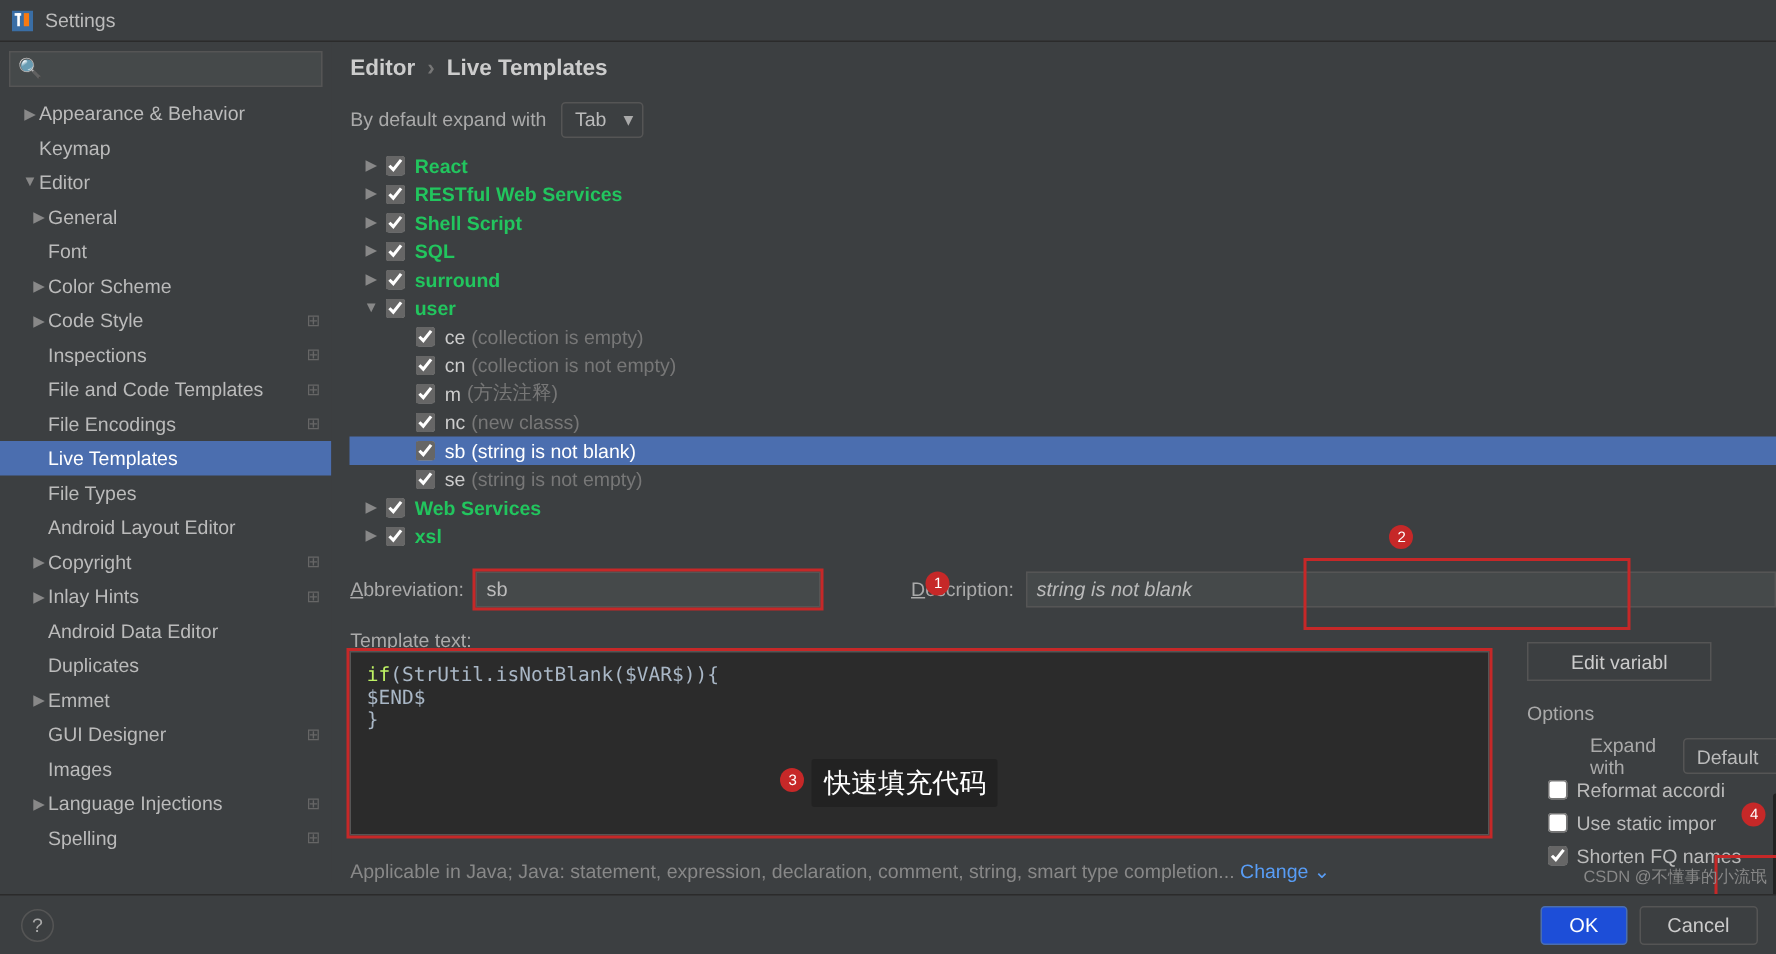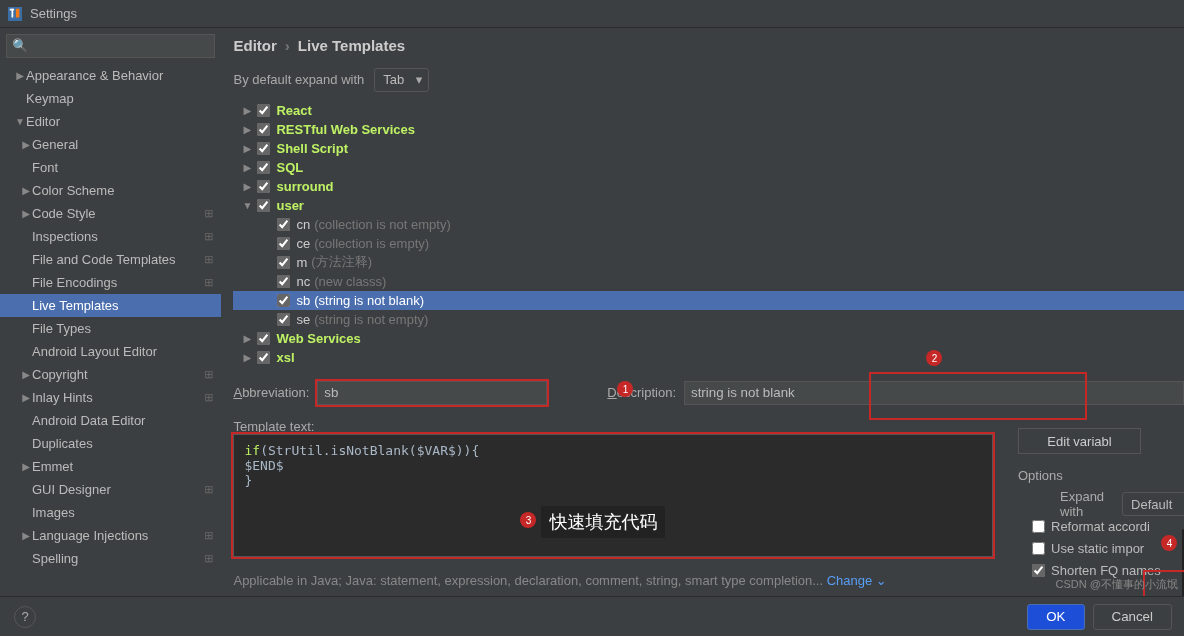"React" .tpl-group .label { color: #bef264 -> #22c55e }
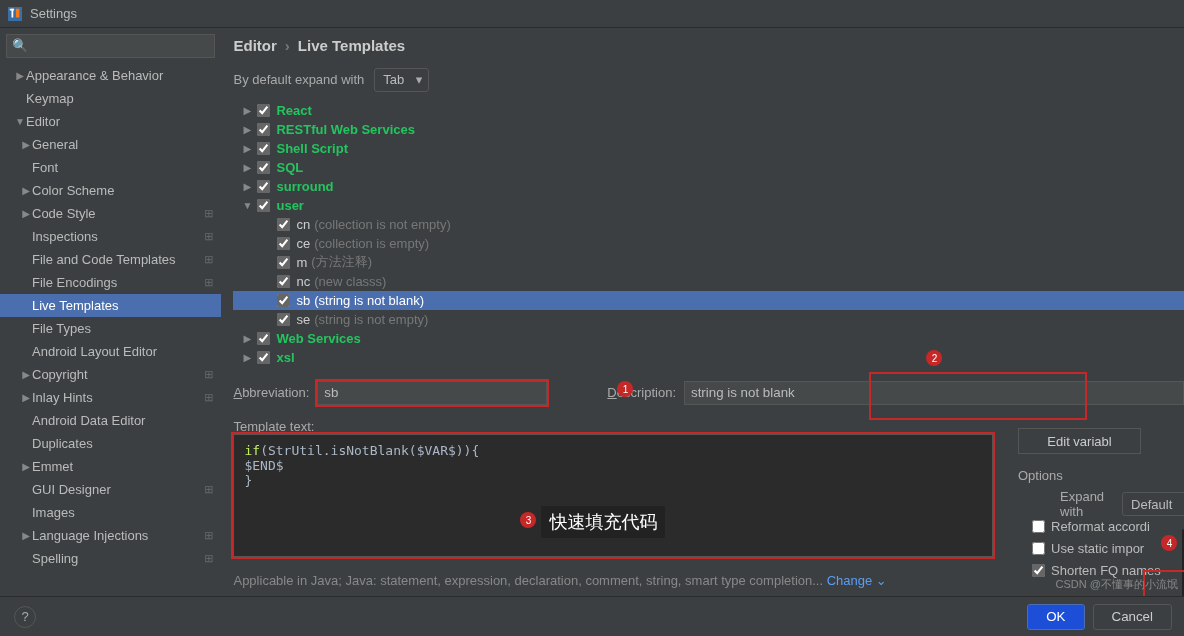"cn" div.tpl-leaf { order: before "ce" -> after "ce" }
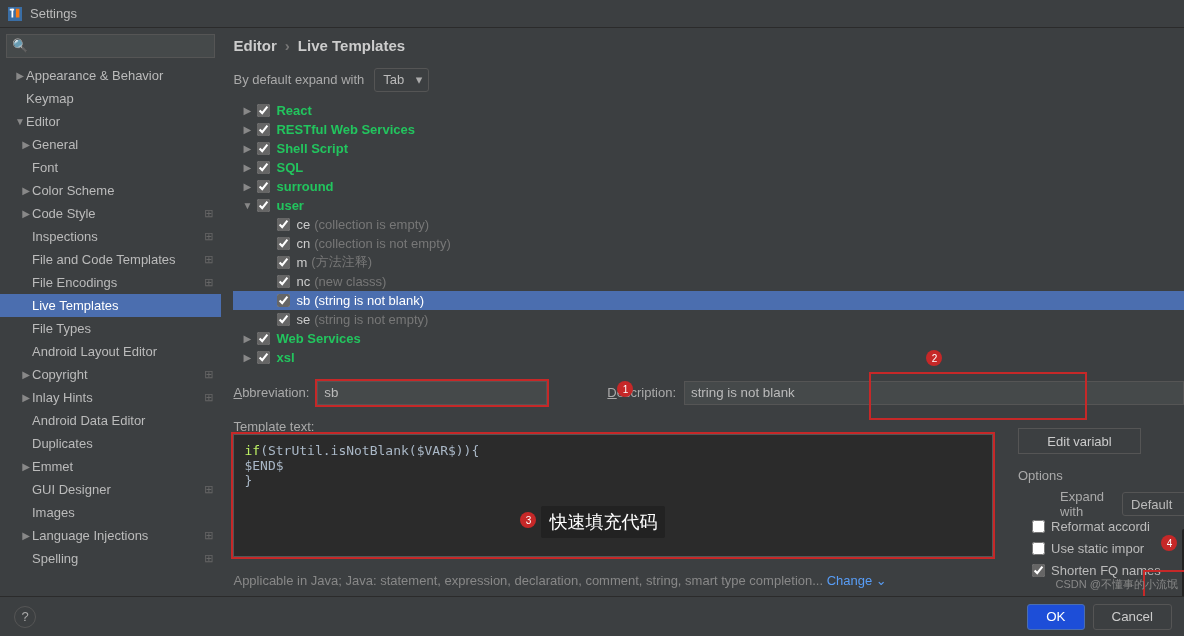"string is not blank" .desc-input { font-style: none -> italic }
